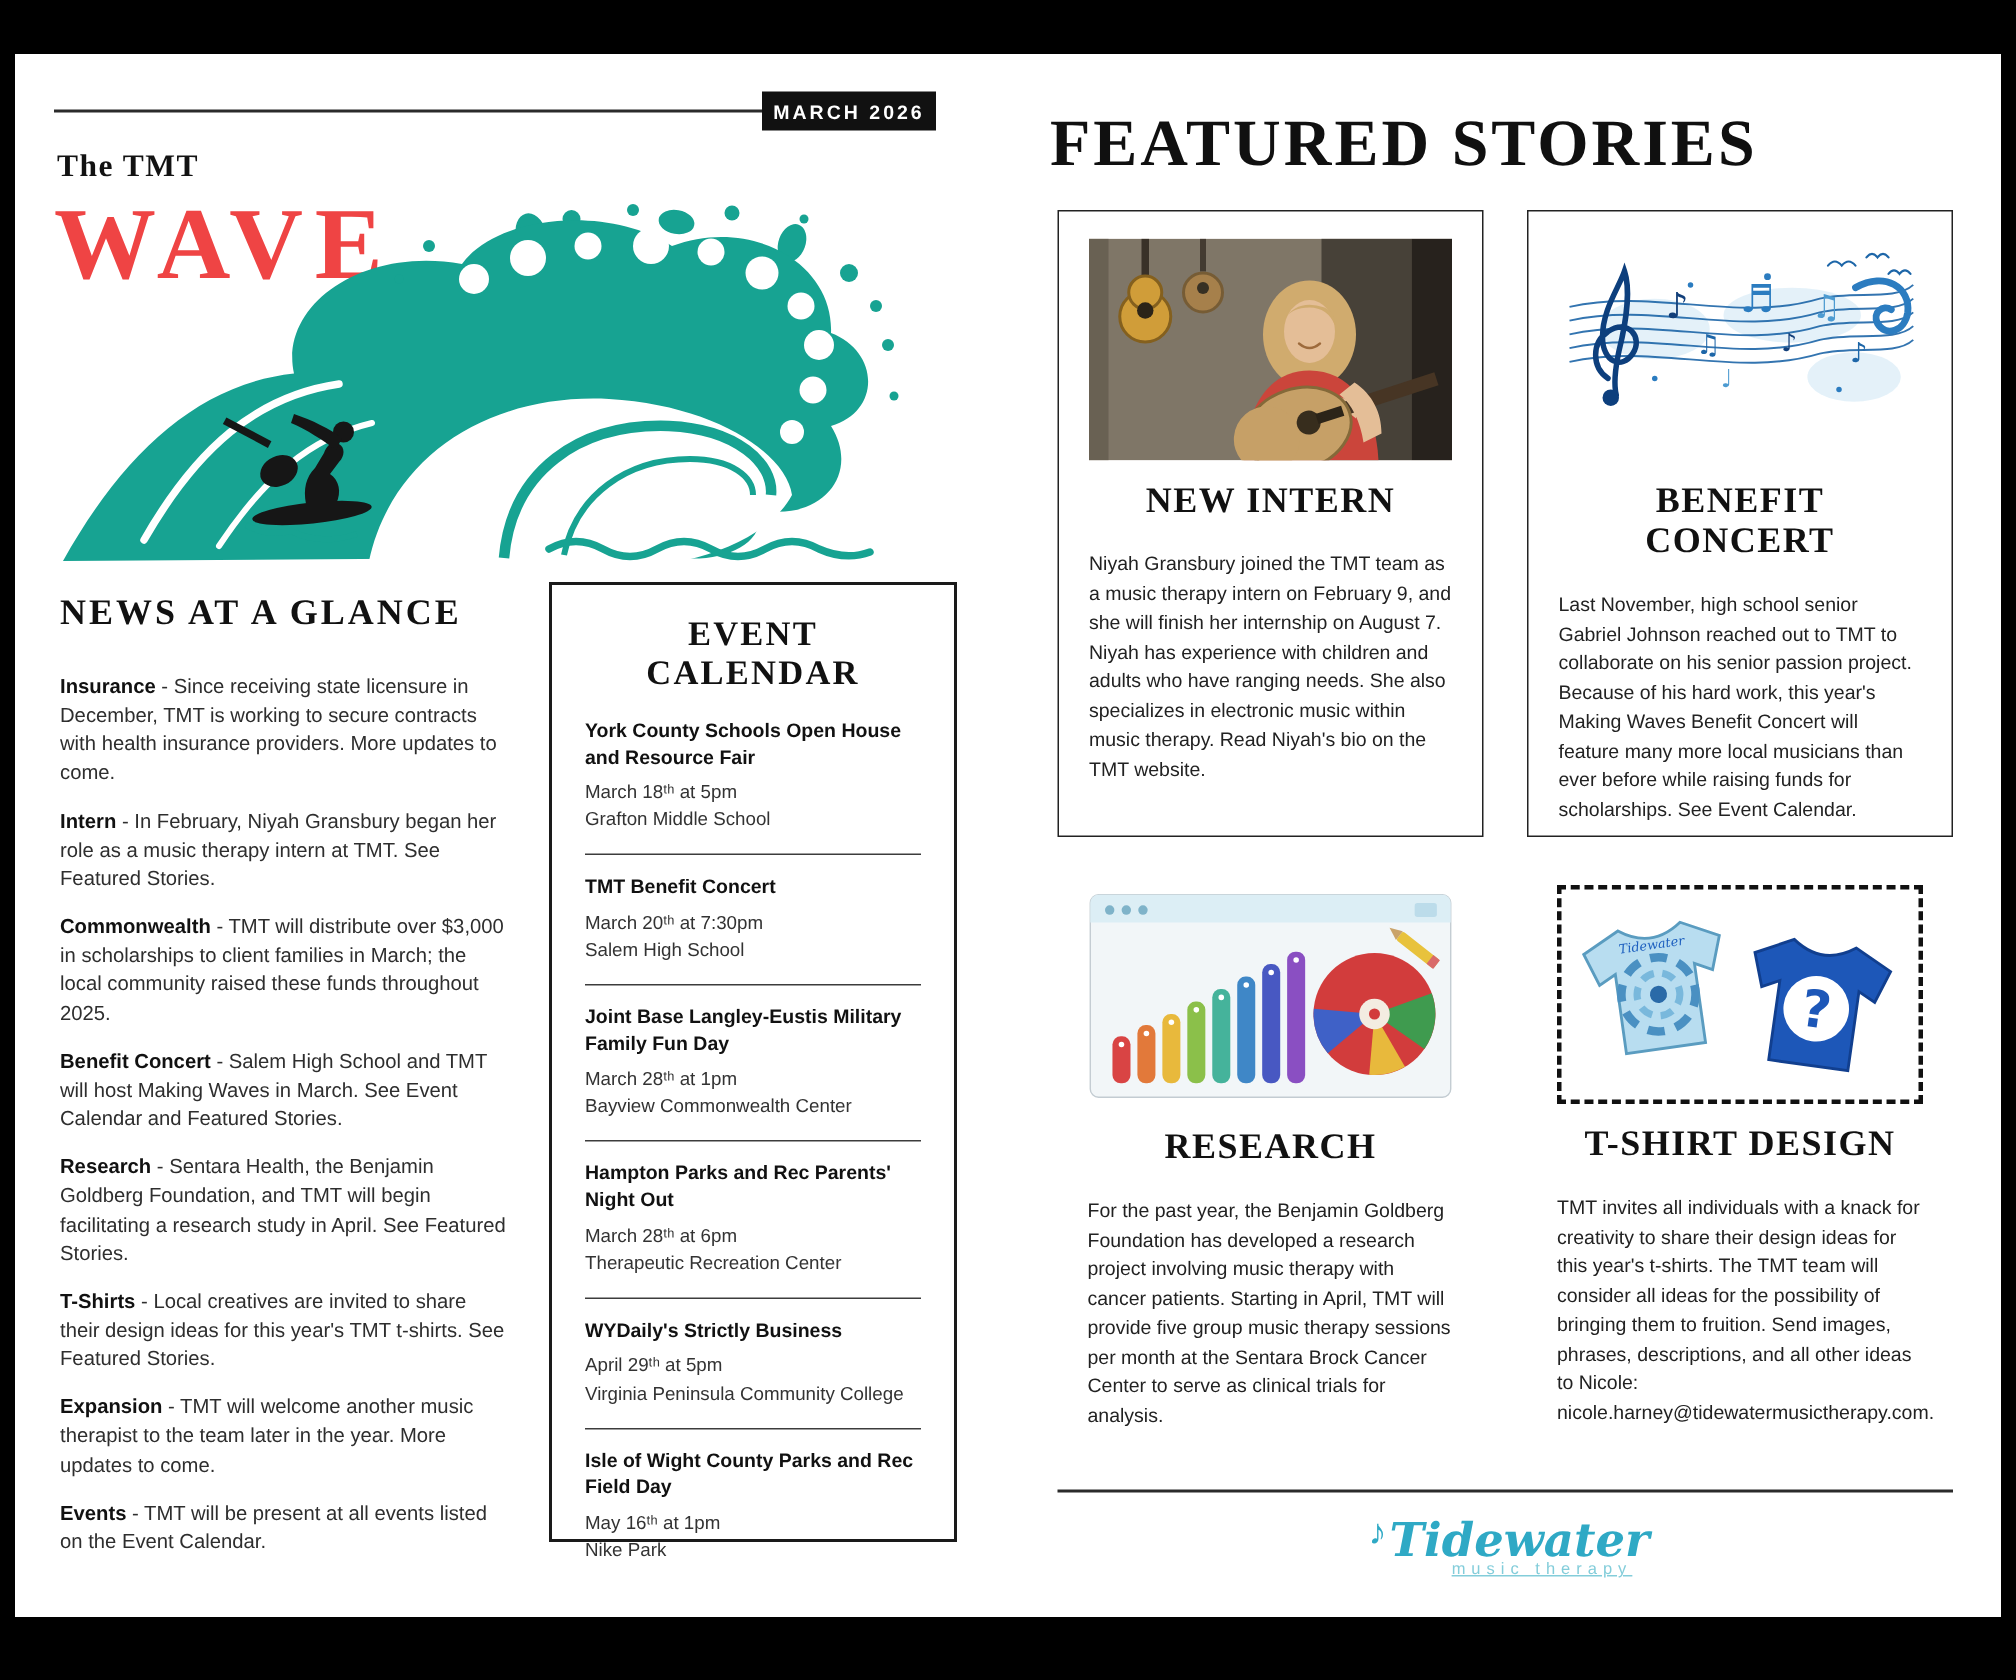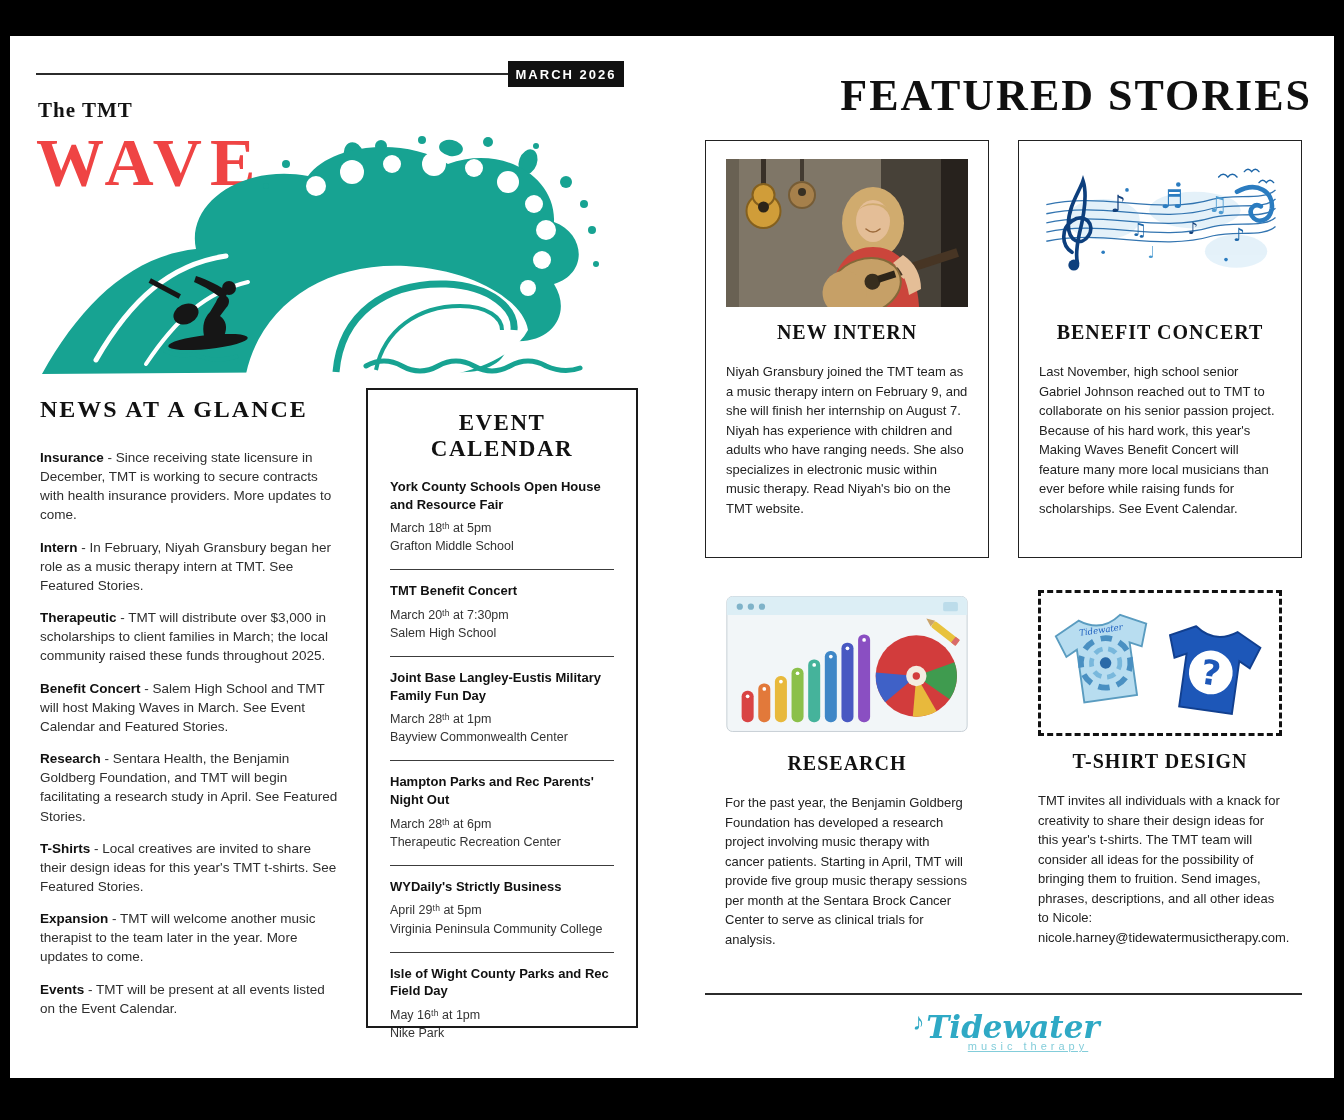"FEATURED STORIES" .rp-title { text-align: right -> left }
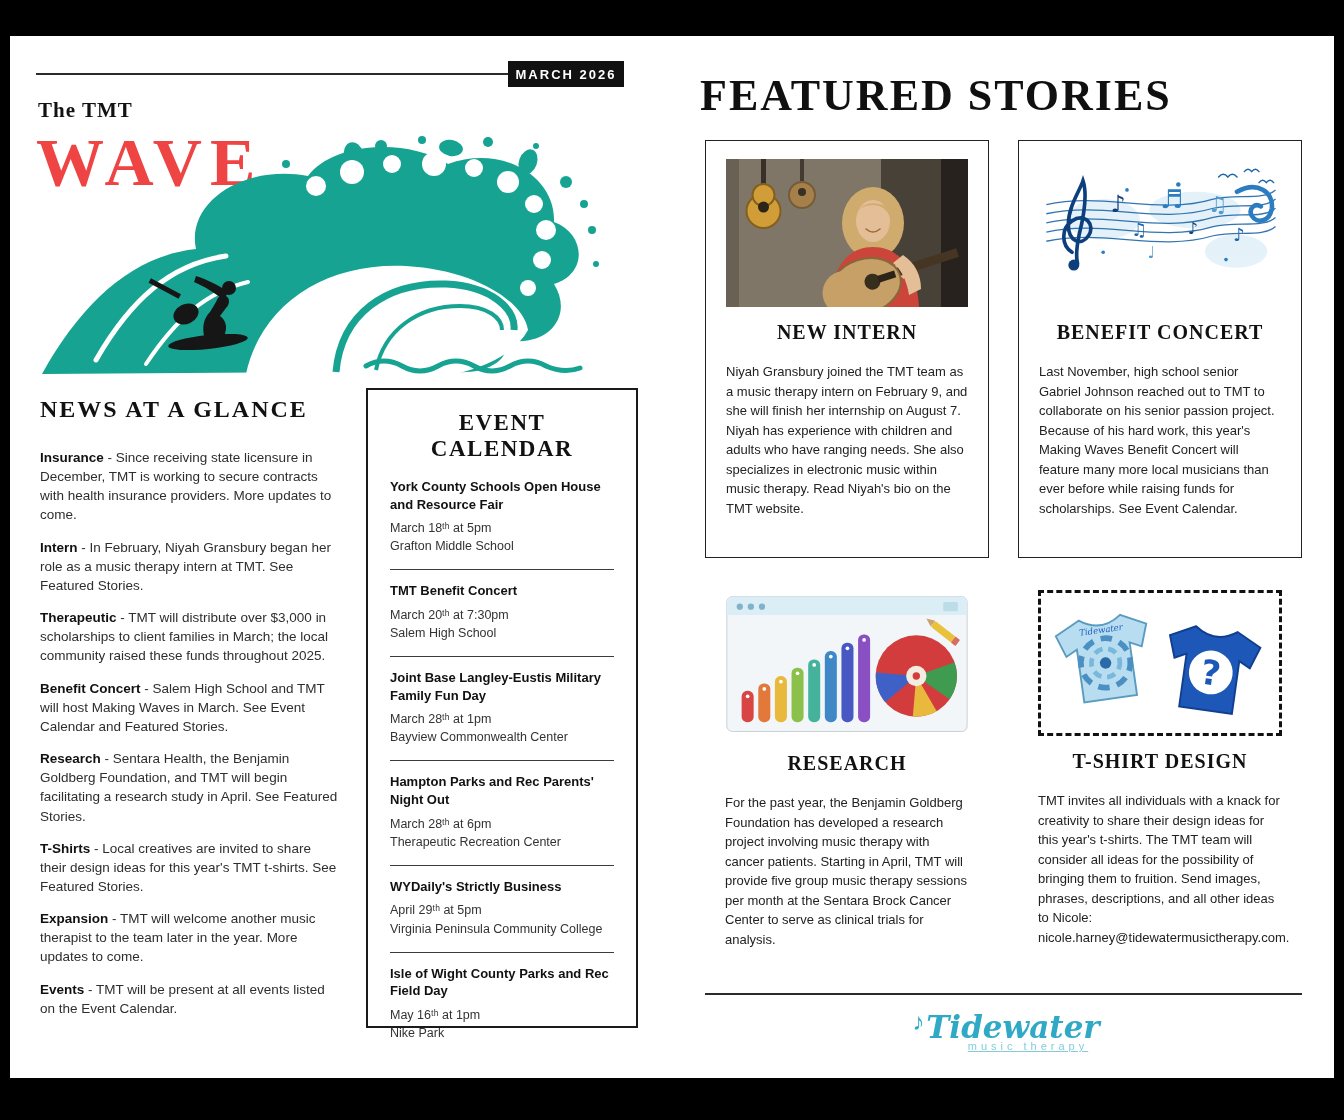"NEW INTERN" .card-title { font-size: 20px -> 24px }
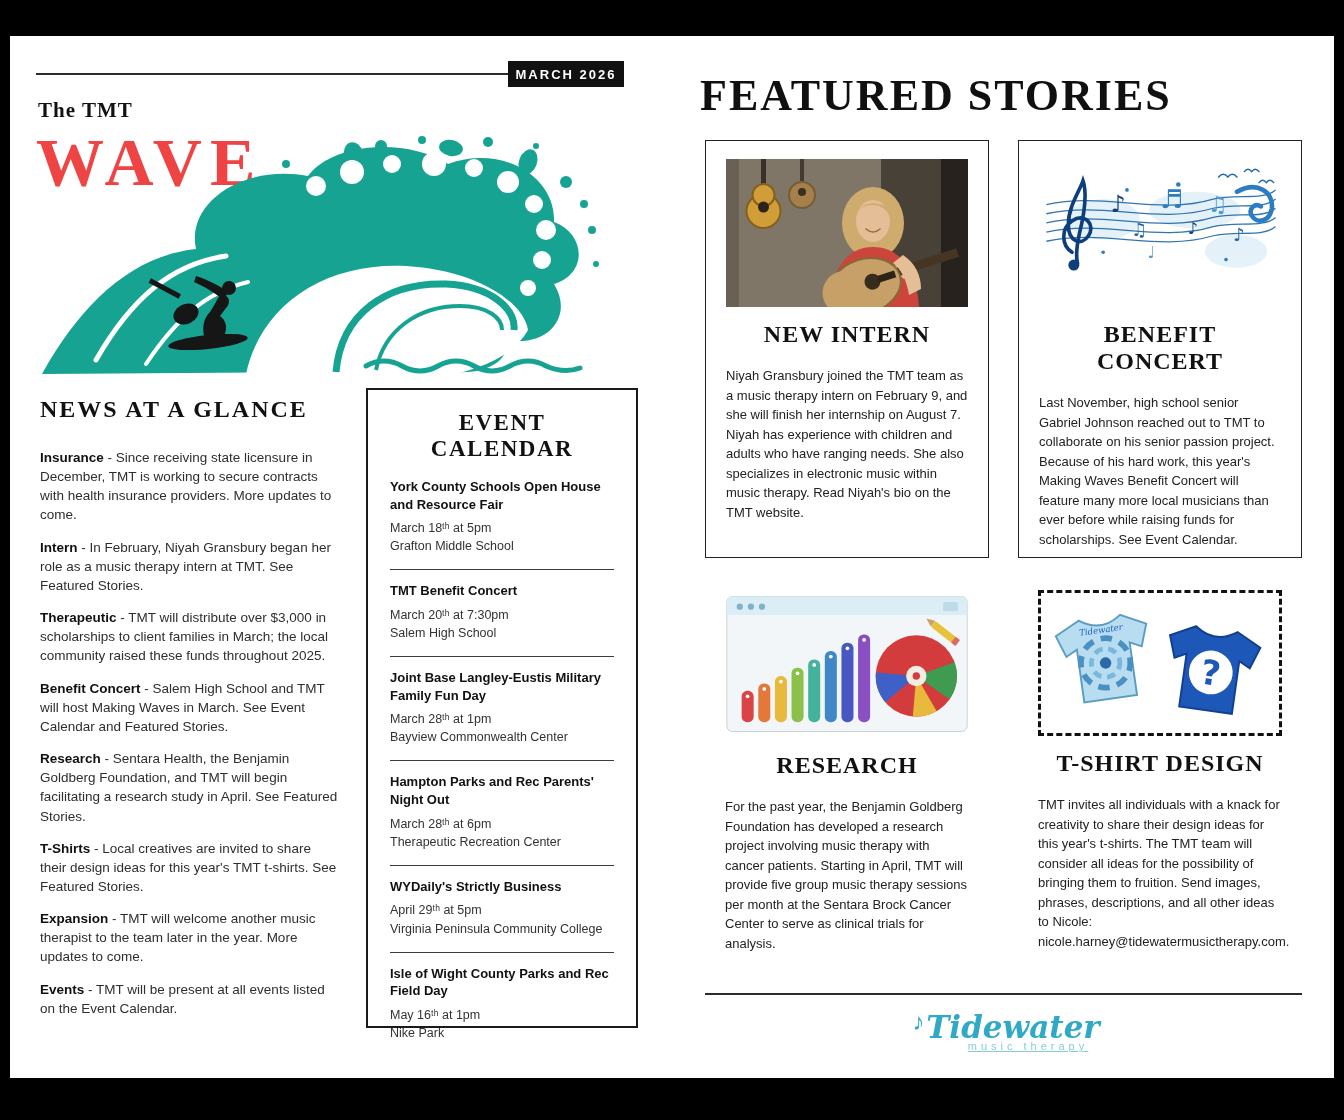"Therapeutic" b { text: Therapeutic -> Commonwealth }
